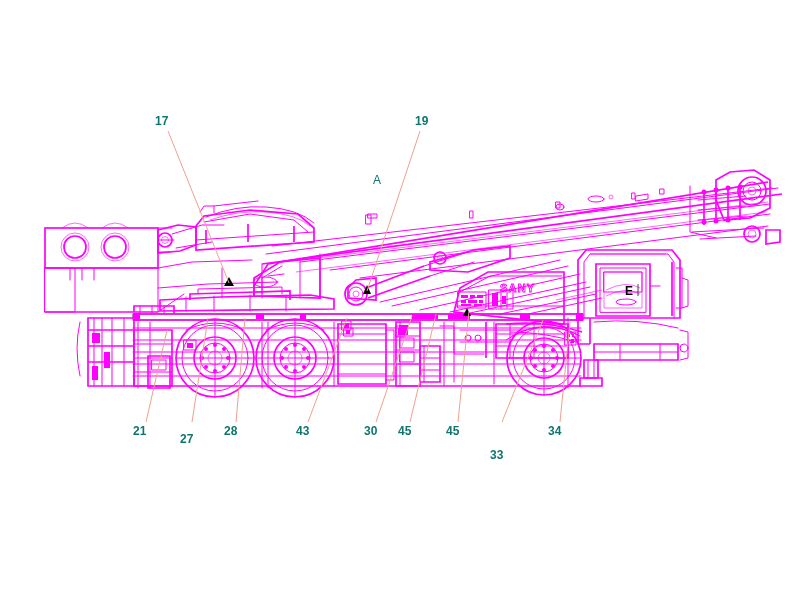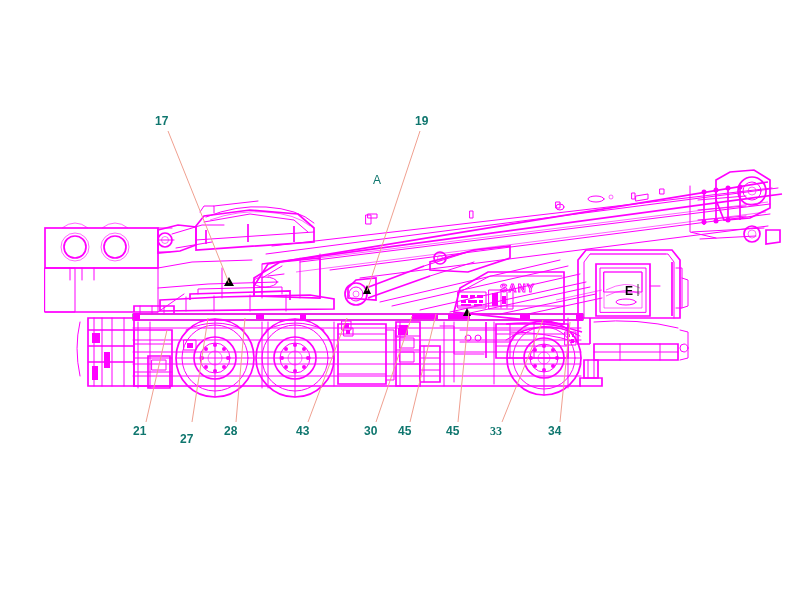"33" div.callout-label { font-family: Liberation Serif, serif -> none; top: 425px -> 449px }
